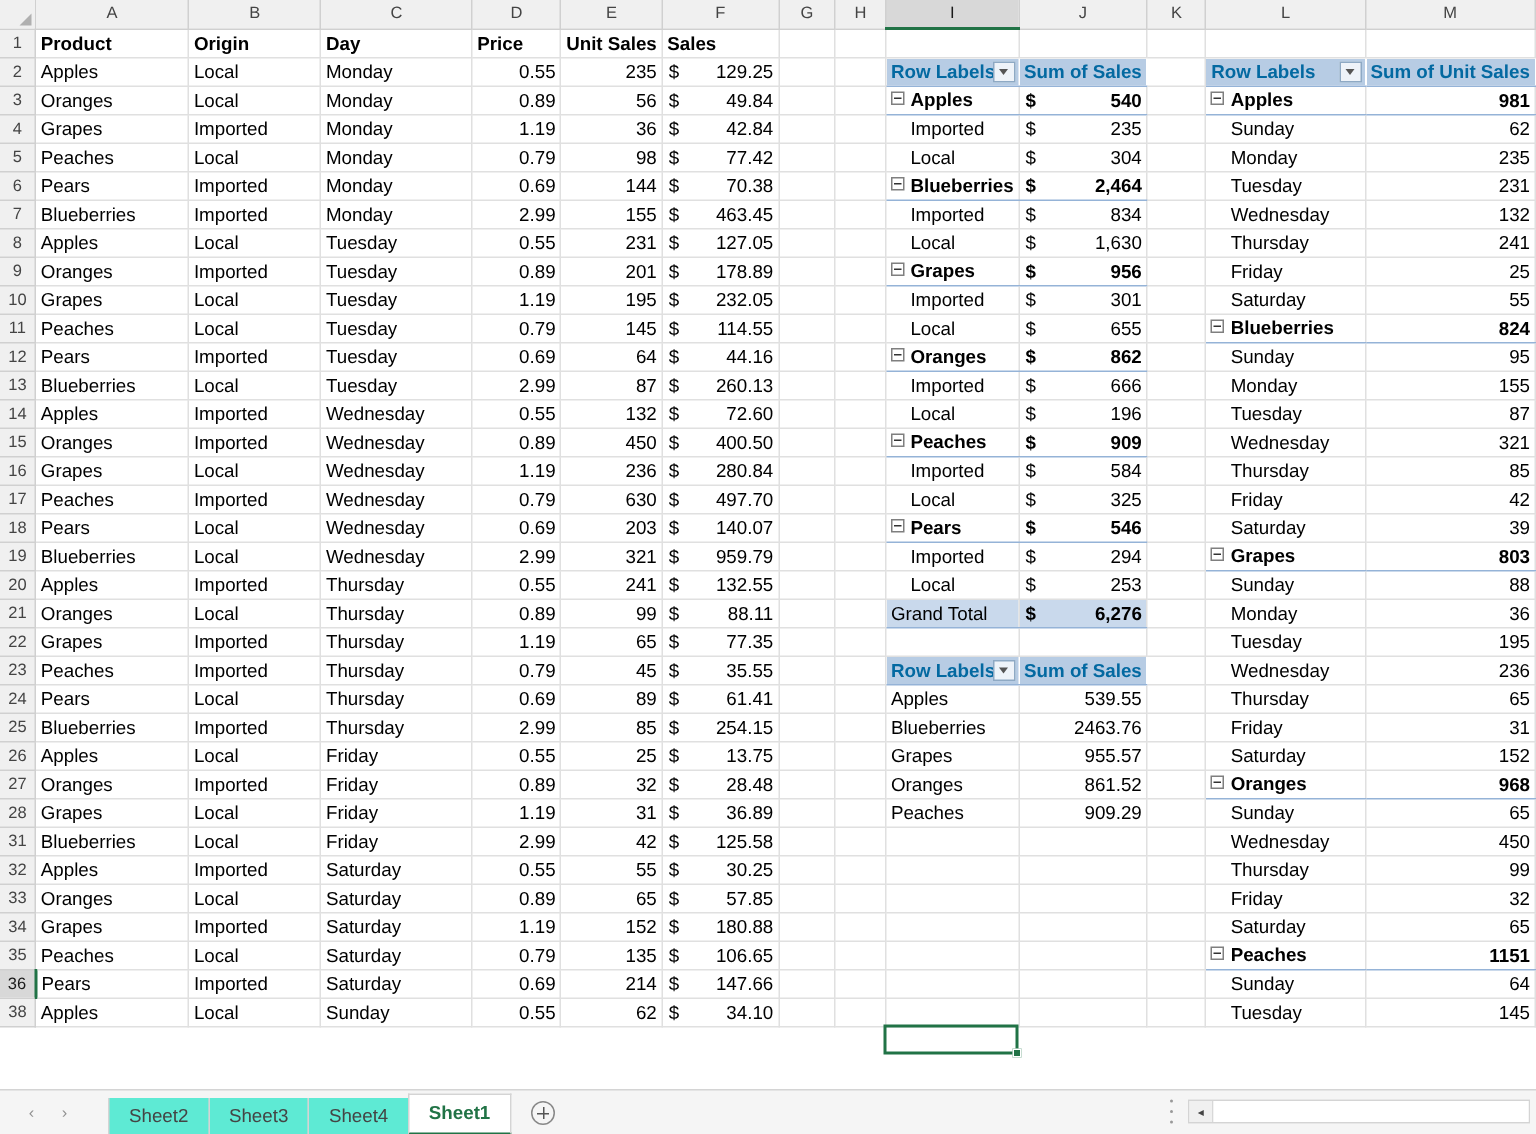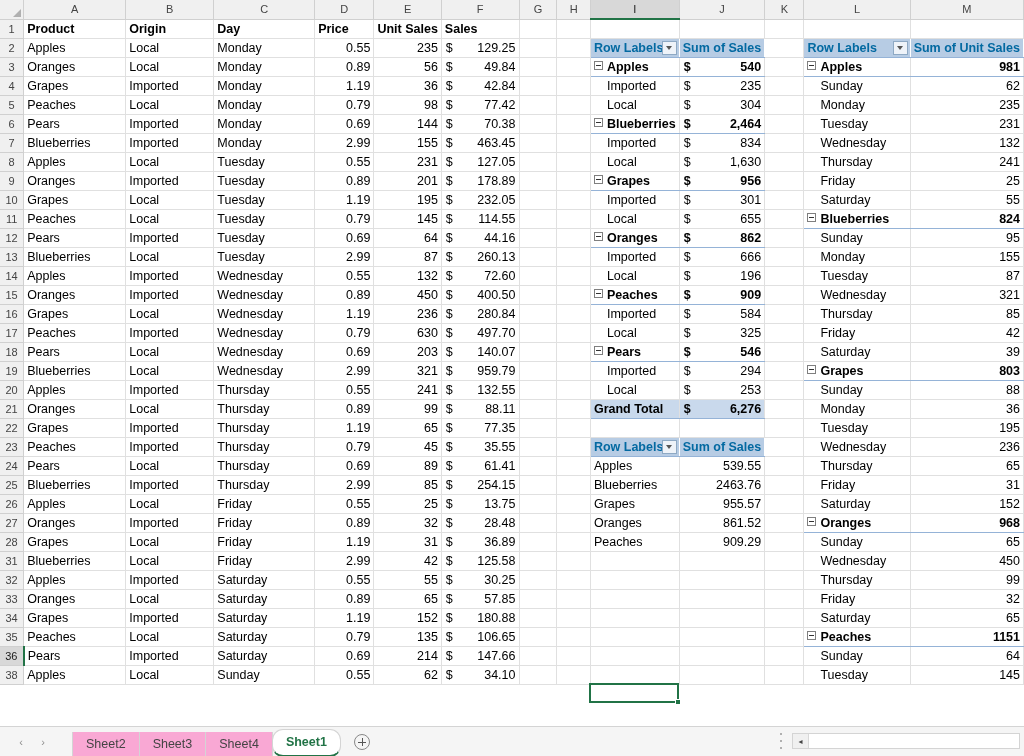"Grand Total" td.pv-total { font-weight: bold -> normal }
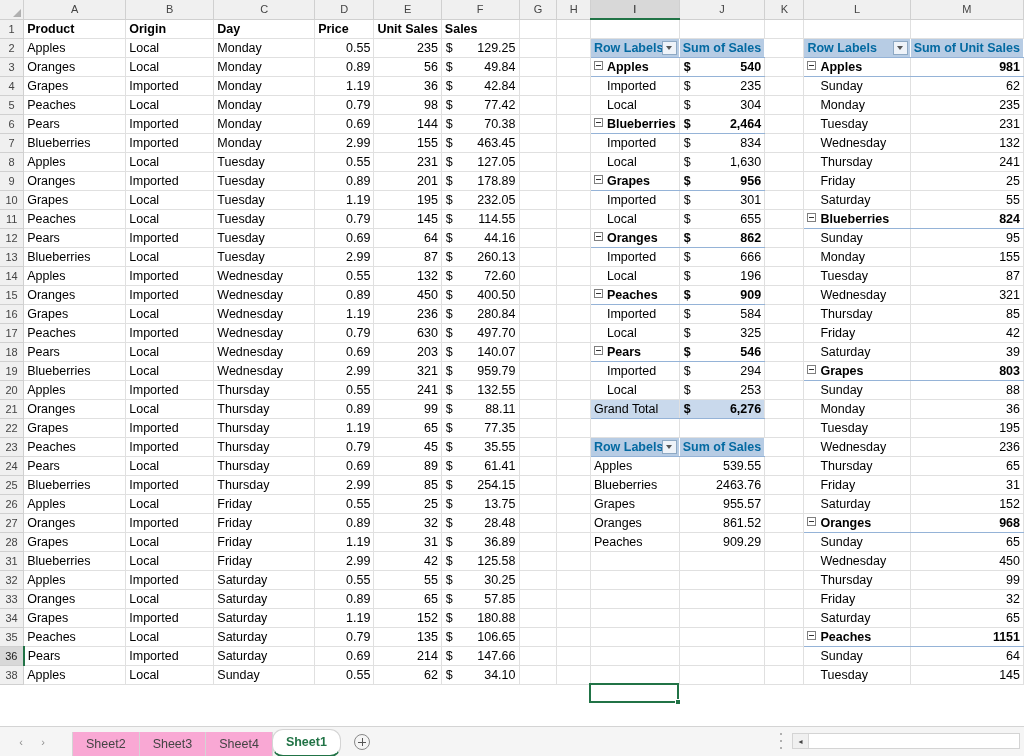"Sheet2" .tab { background: #f9a8d4 -> #5eead4 }
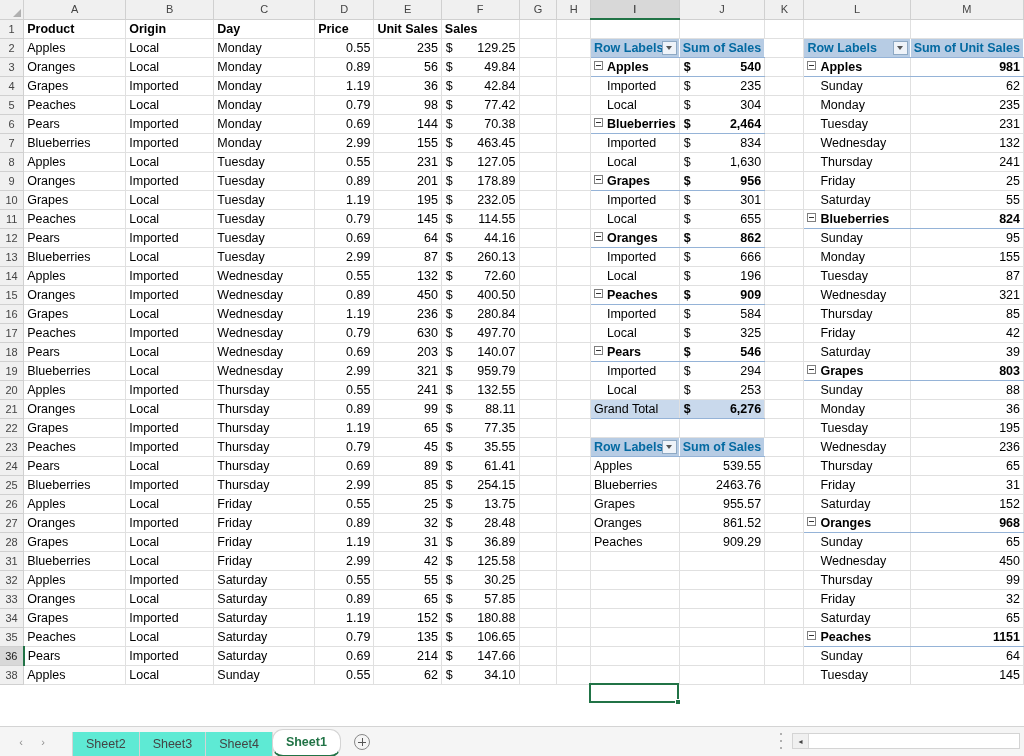"Sheet1" .tab.active { border-radius: 11px -> none }
